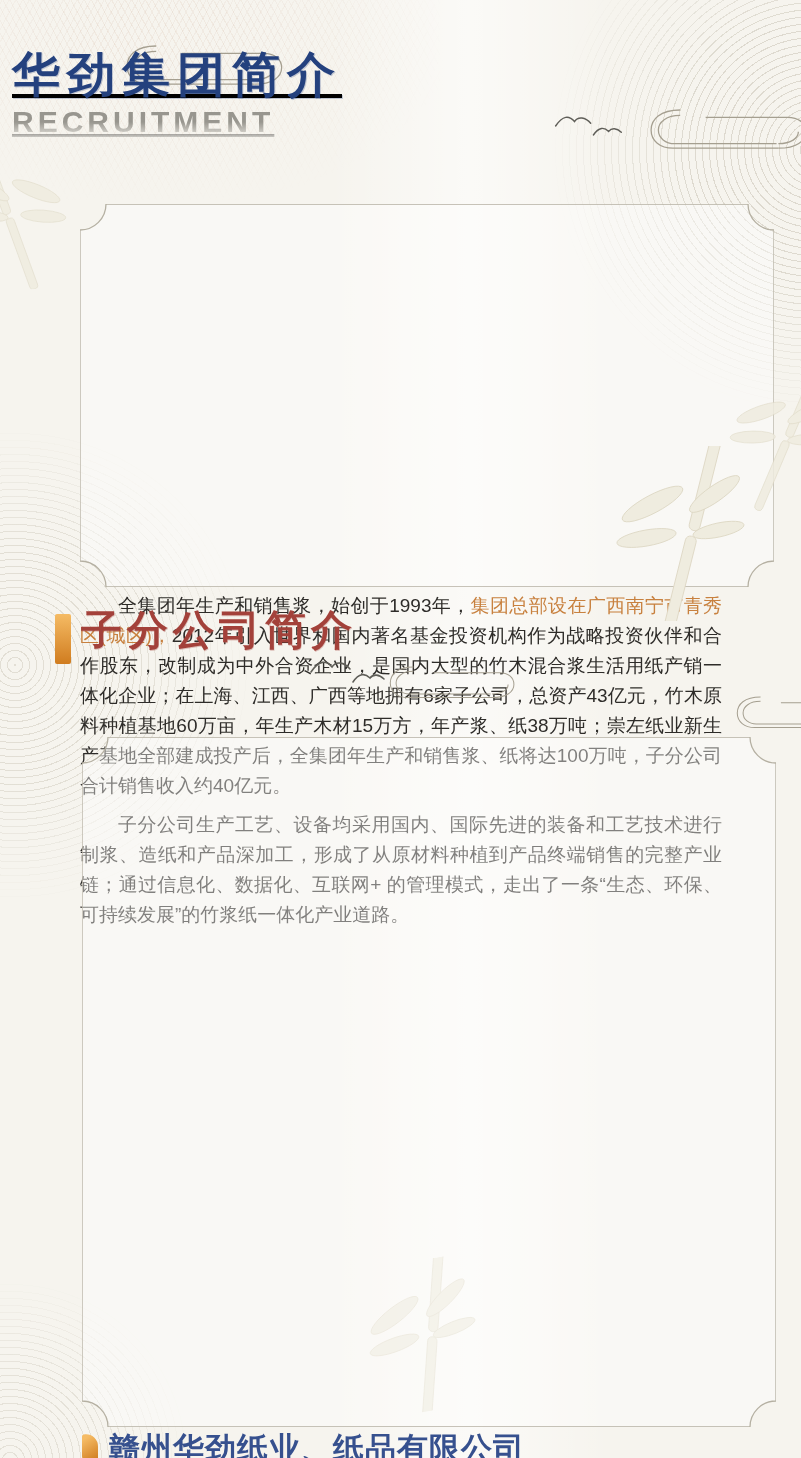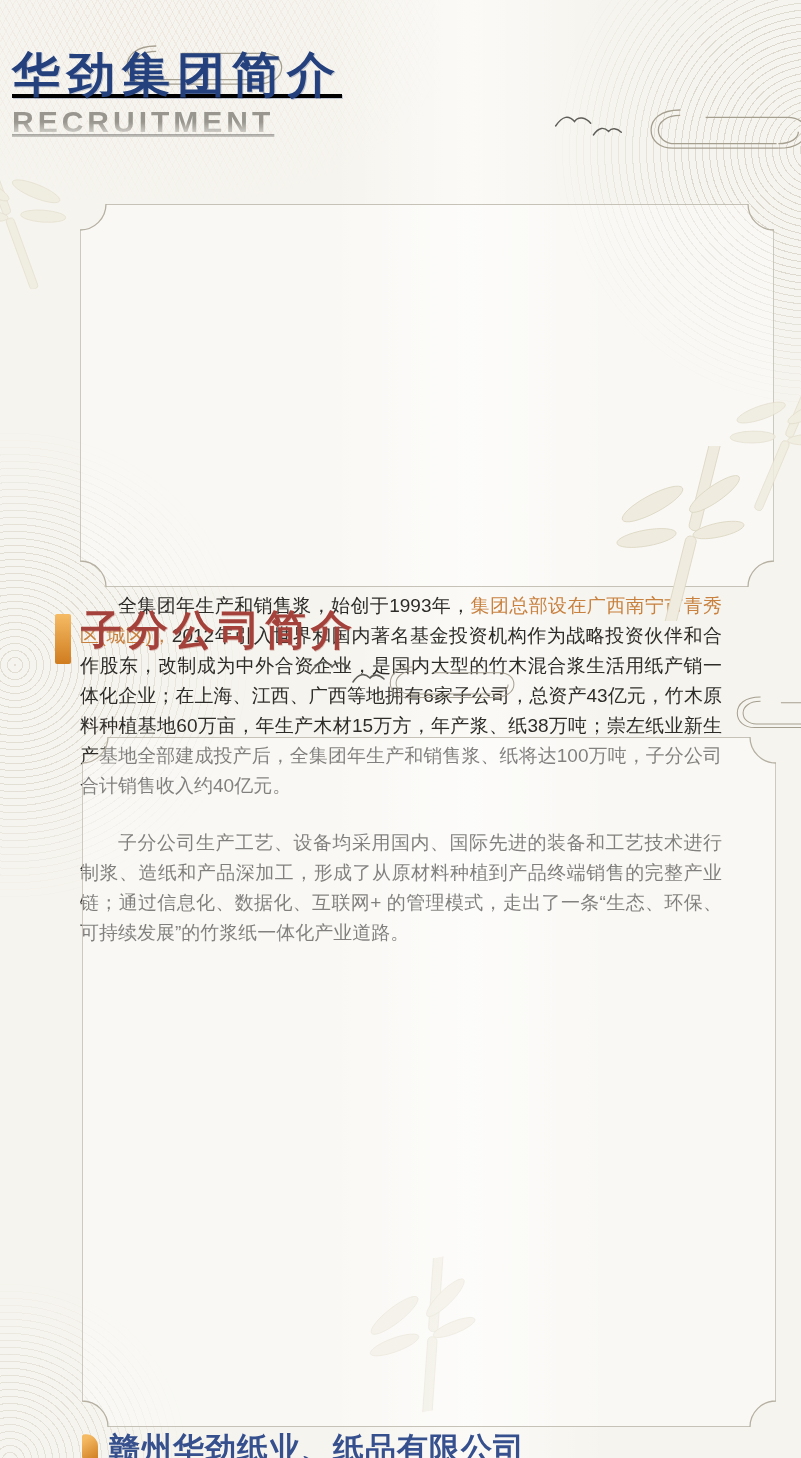"子分公司生产工艺、设备均采用国内、国际先进的装备和工艺技术进行制浆、造纸和产品深" .box1 p.body + p.body { margin-top: 27px -> 9px }
